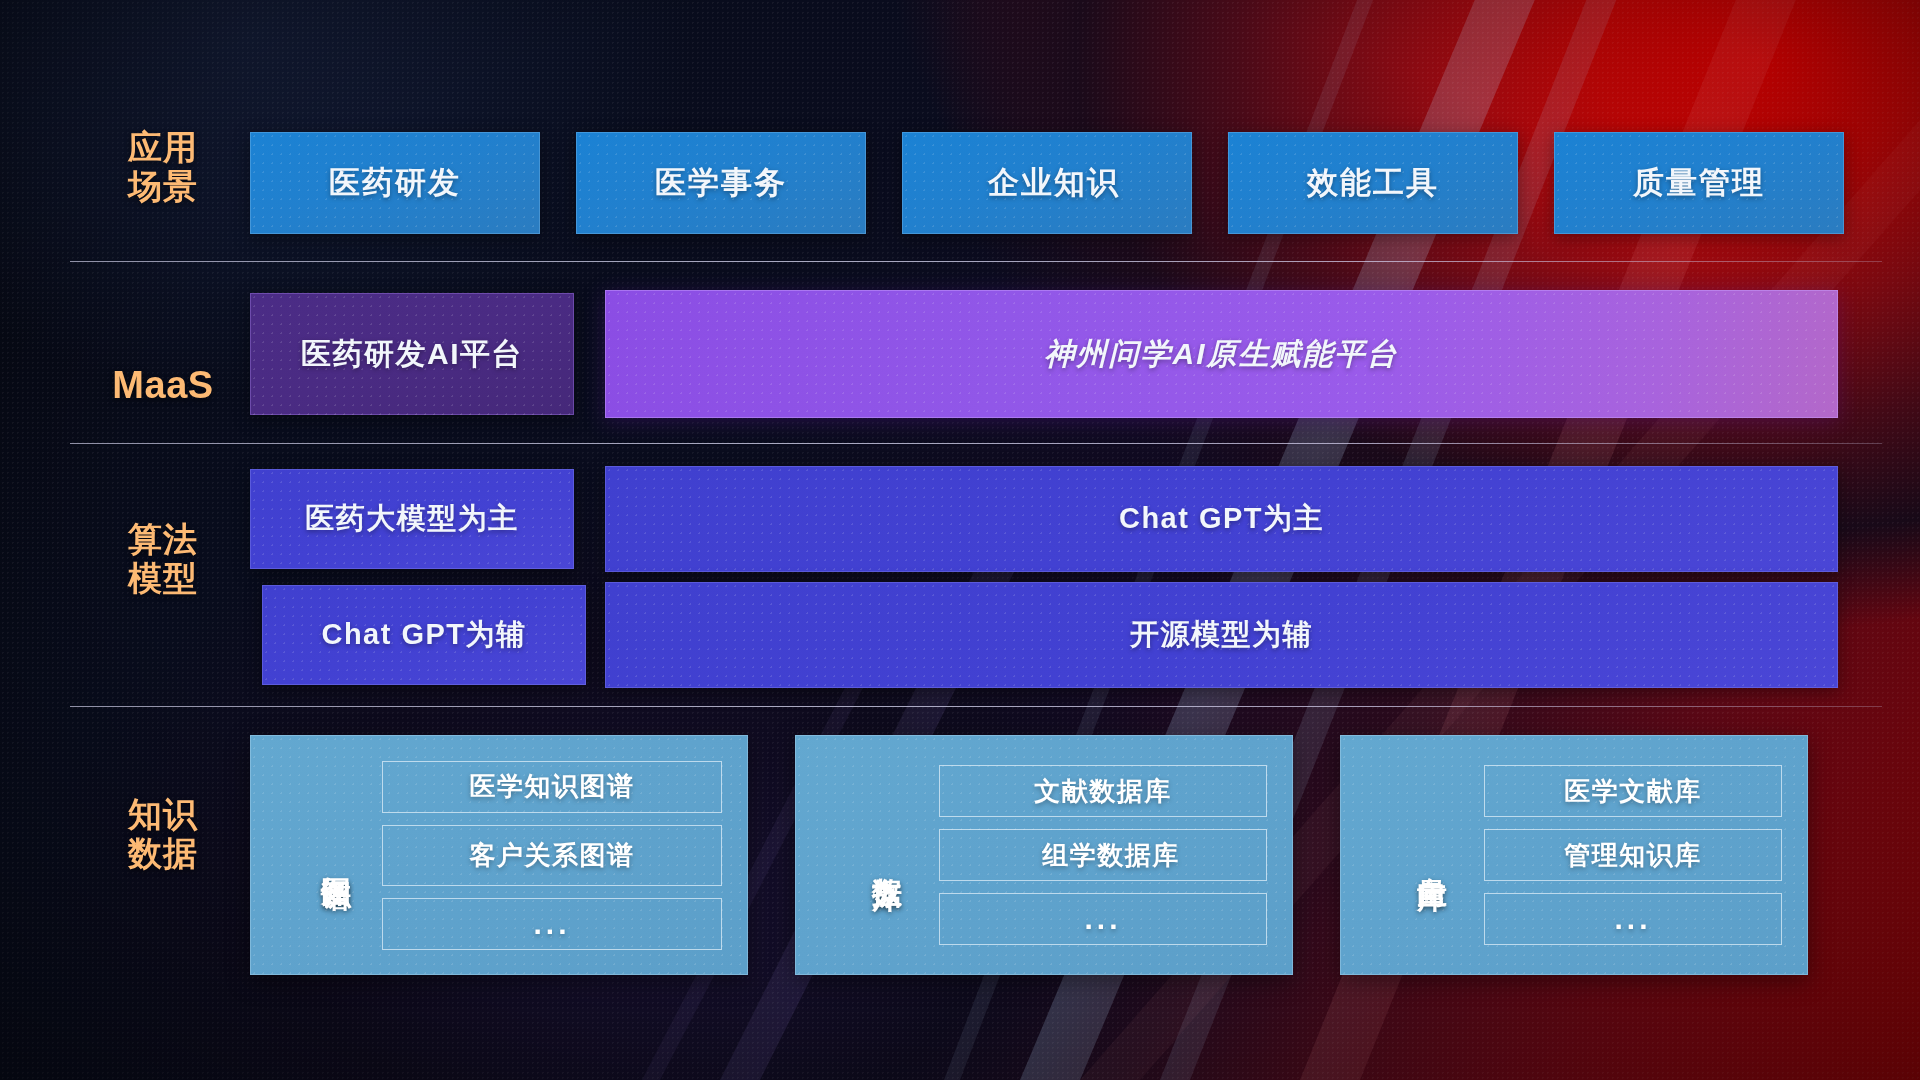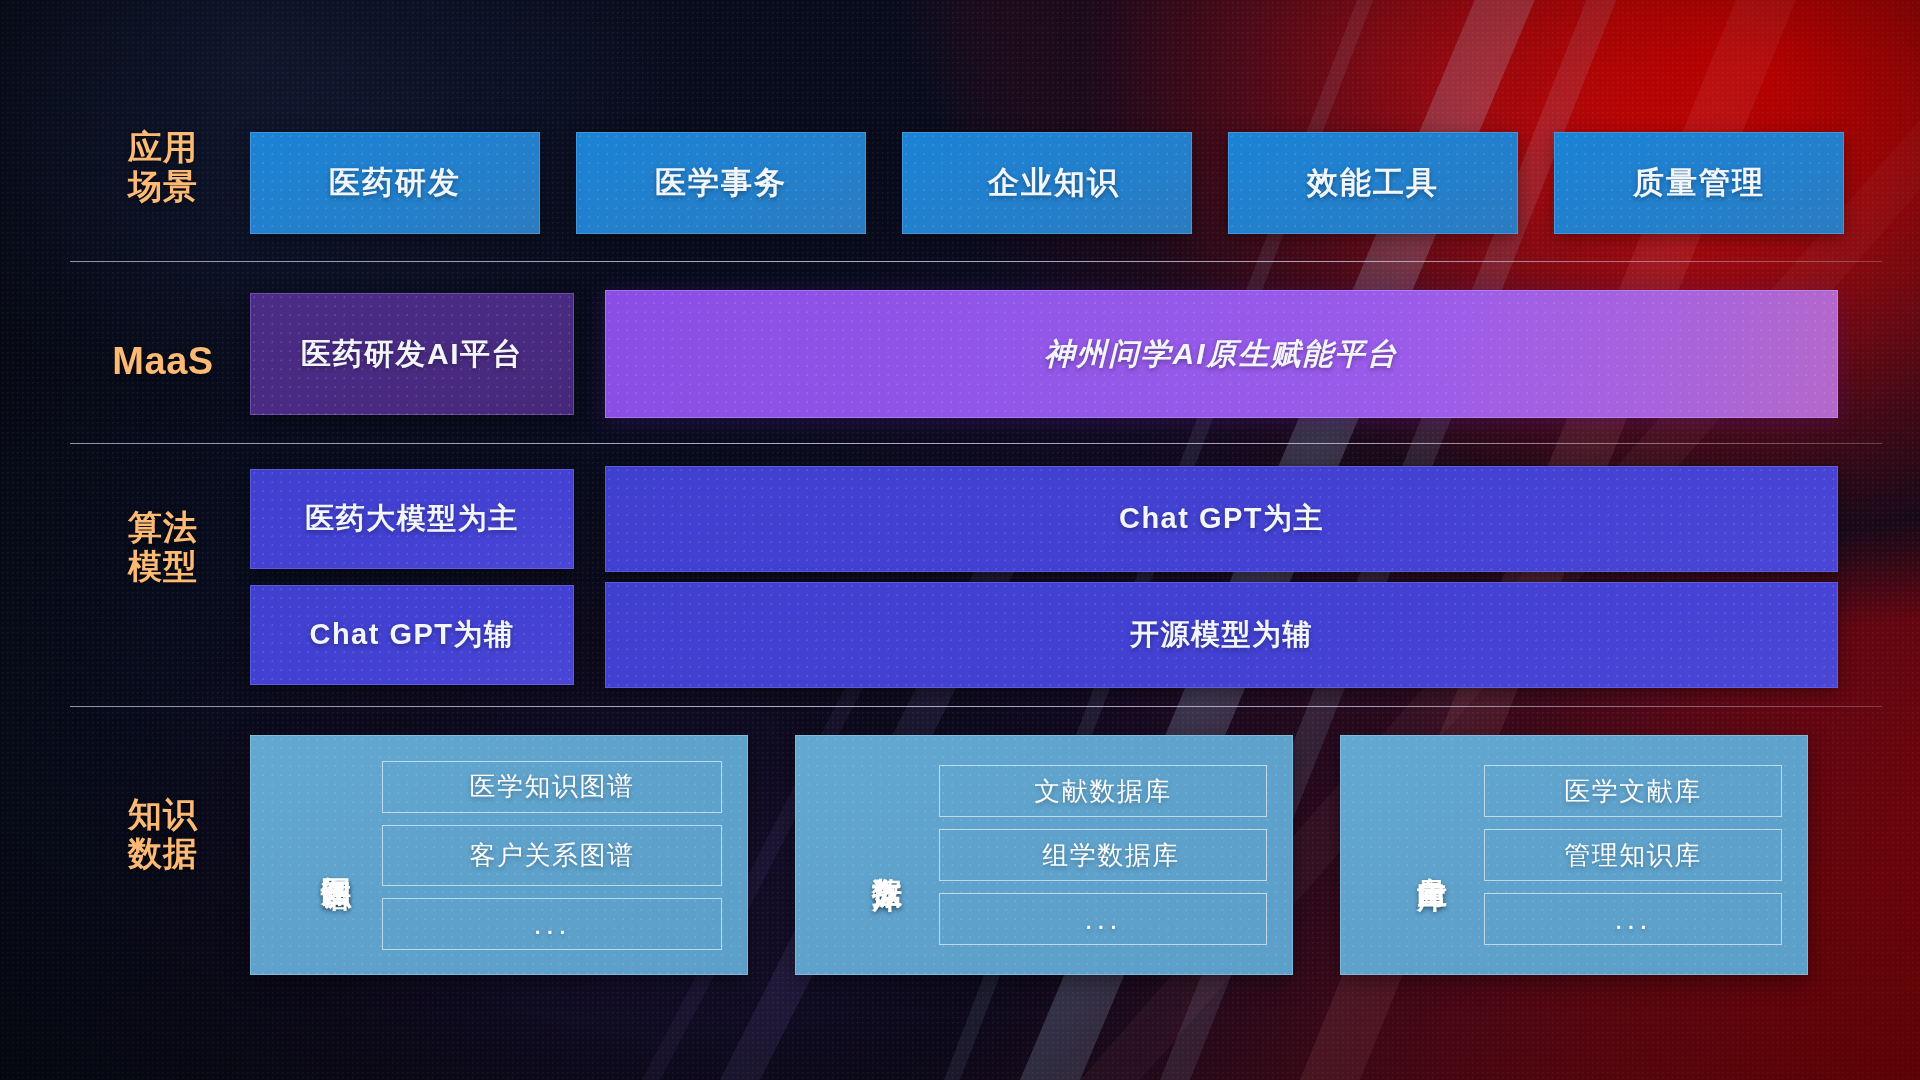"MaaS" .row-label.latin { margin-top: none -> 24px }
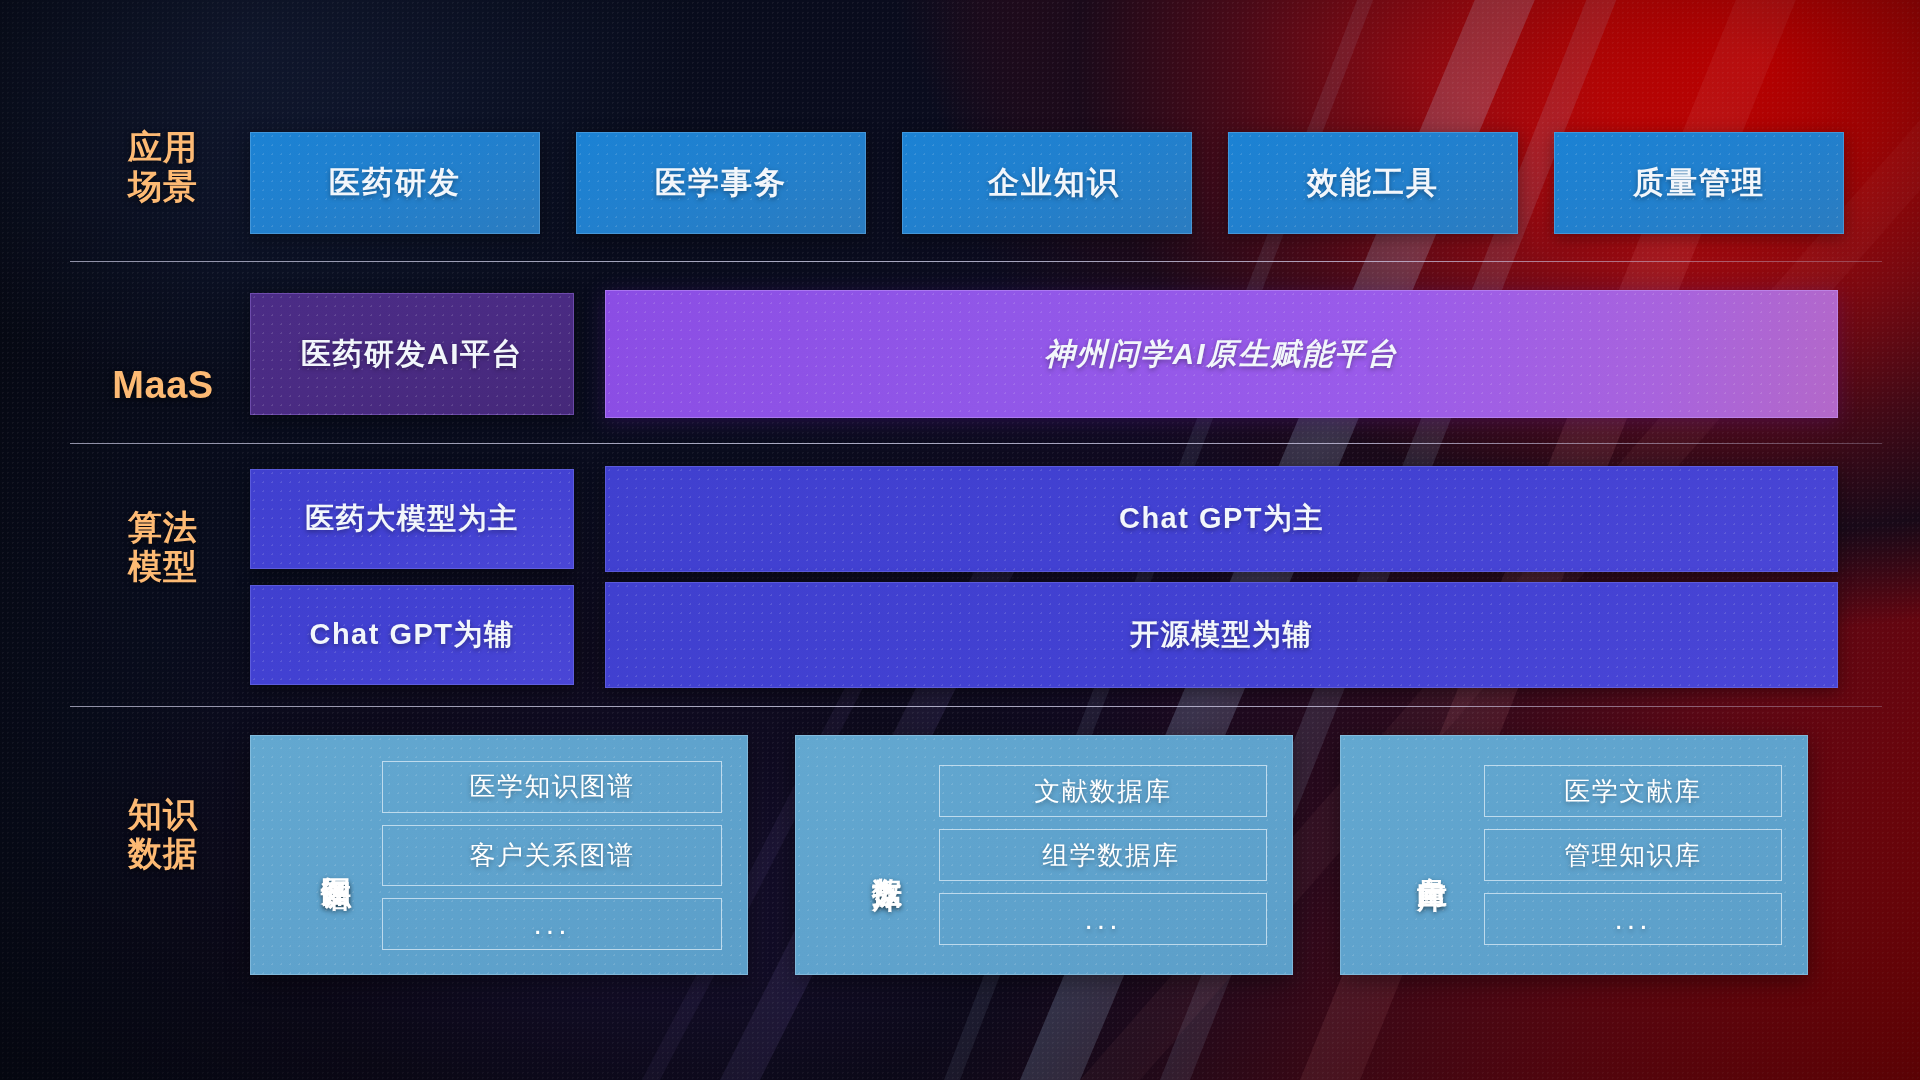"算法" div.row-label { top: 508px -> 520px }
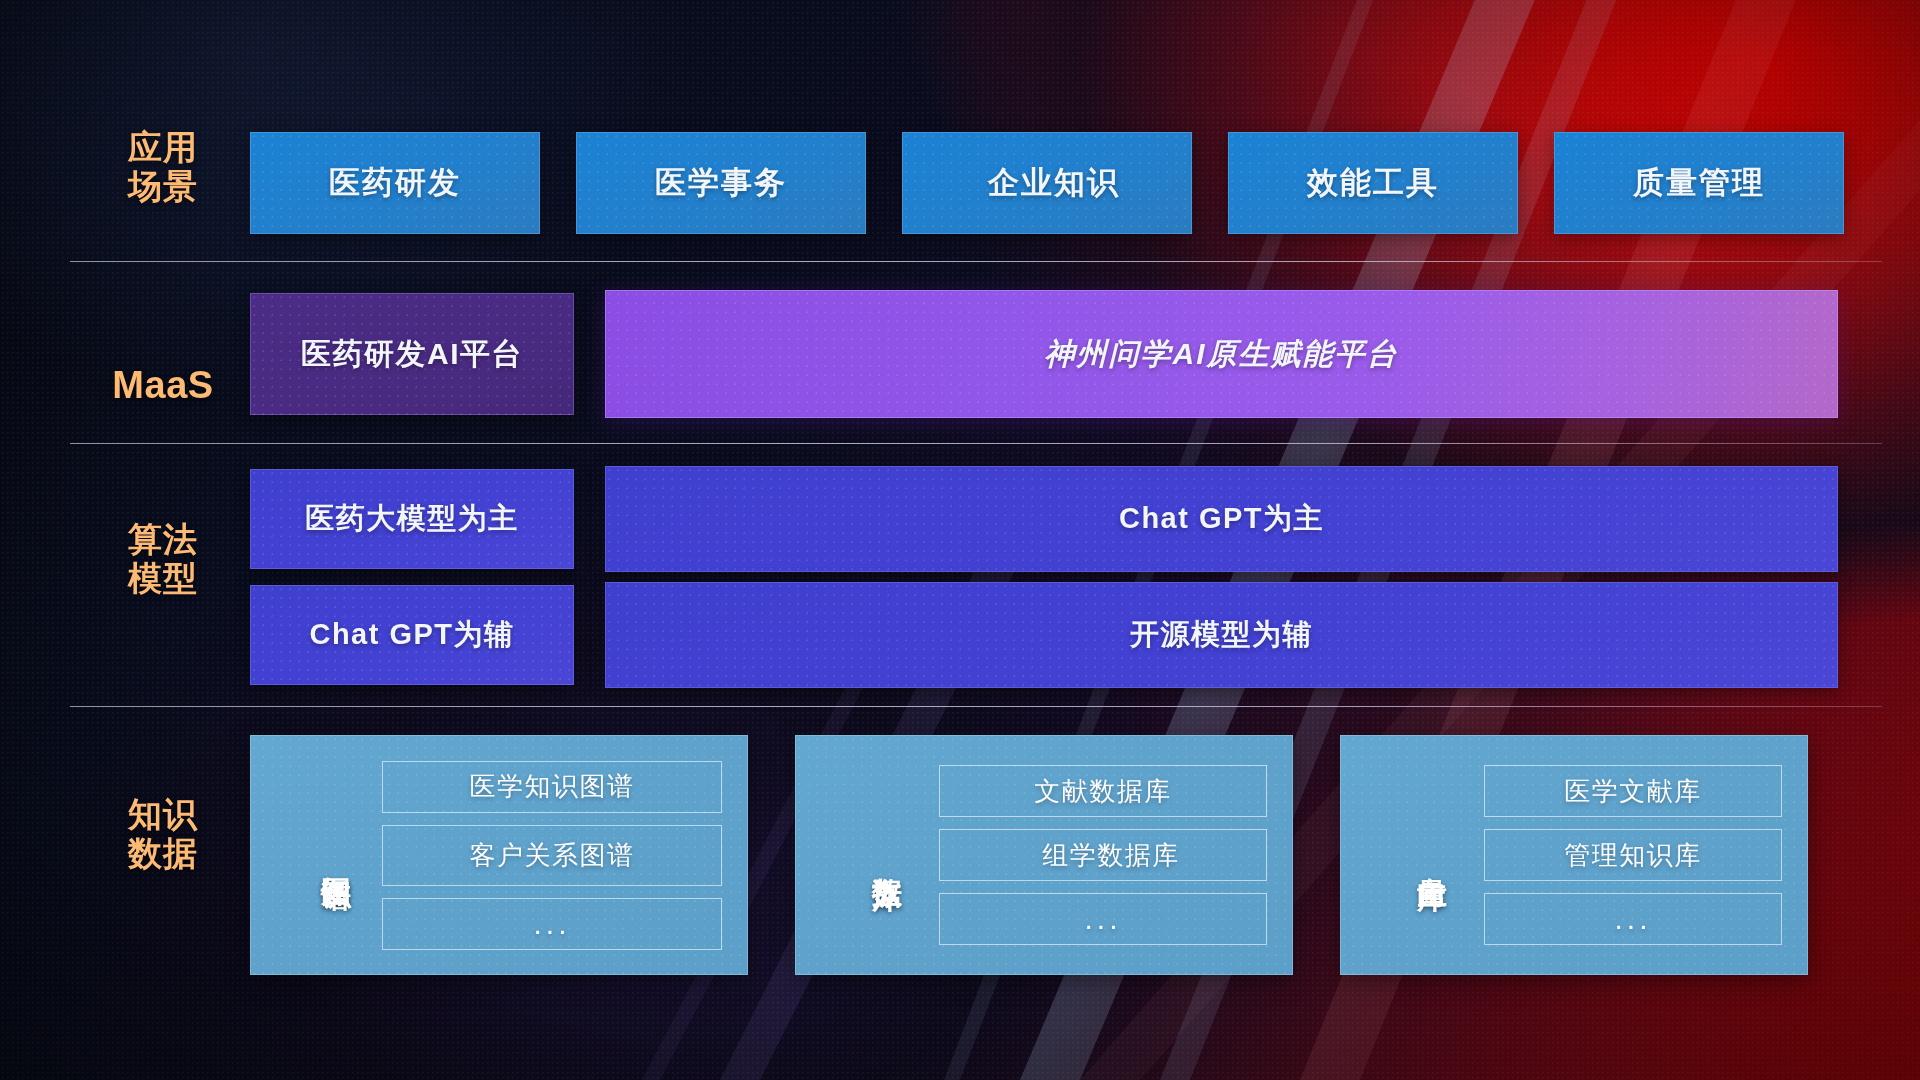"Chat GPT为辅" div.tile { left: 250px -> 262px }
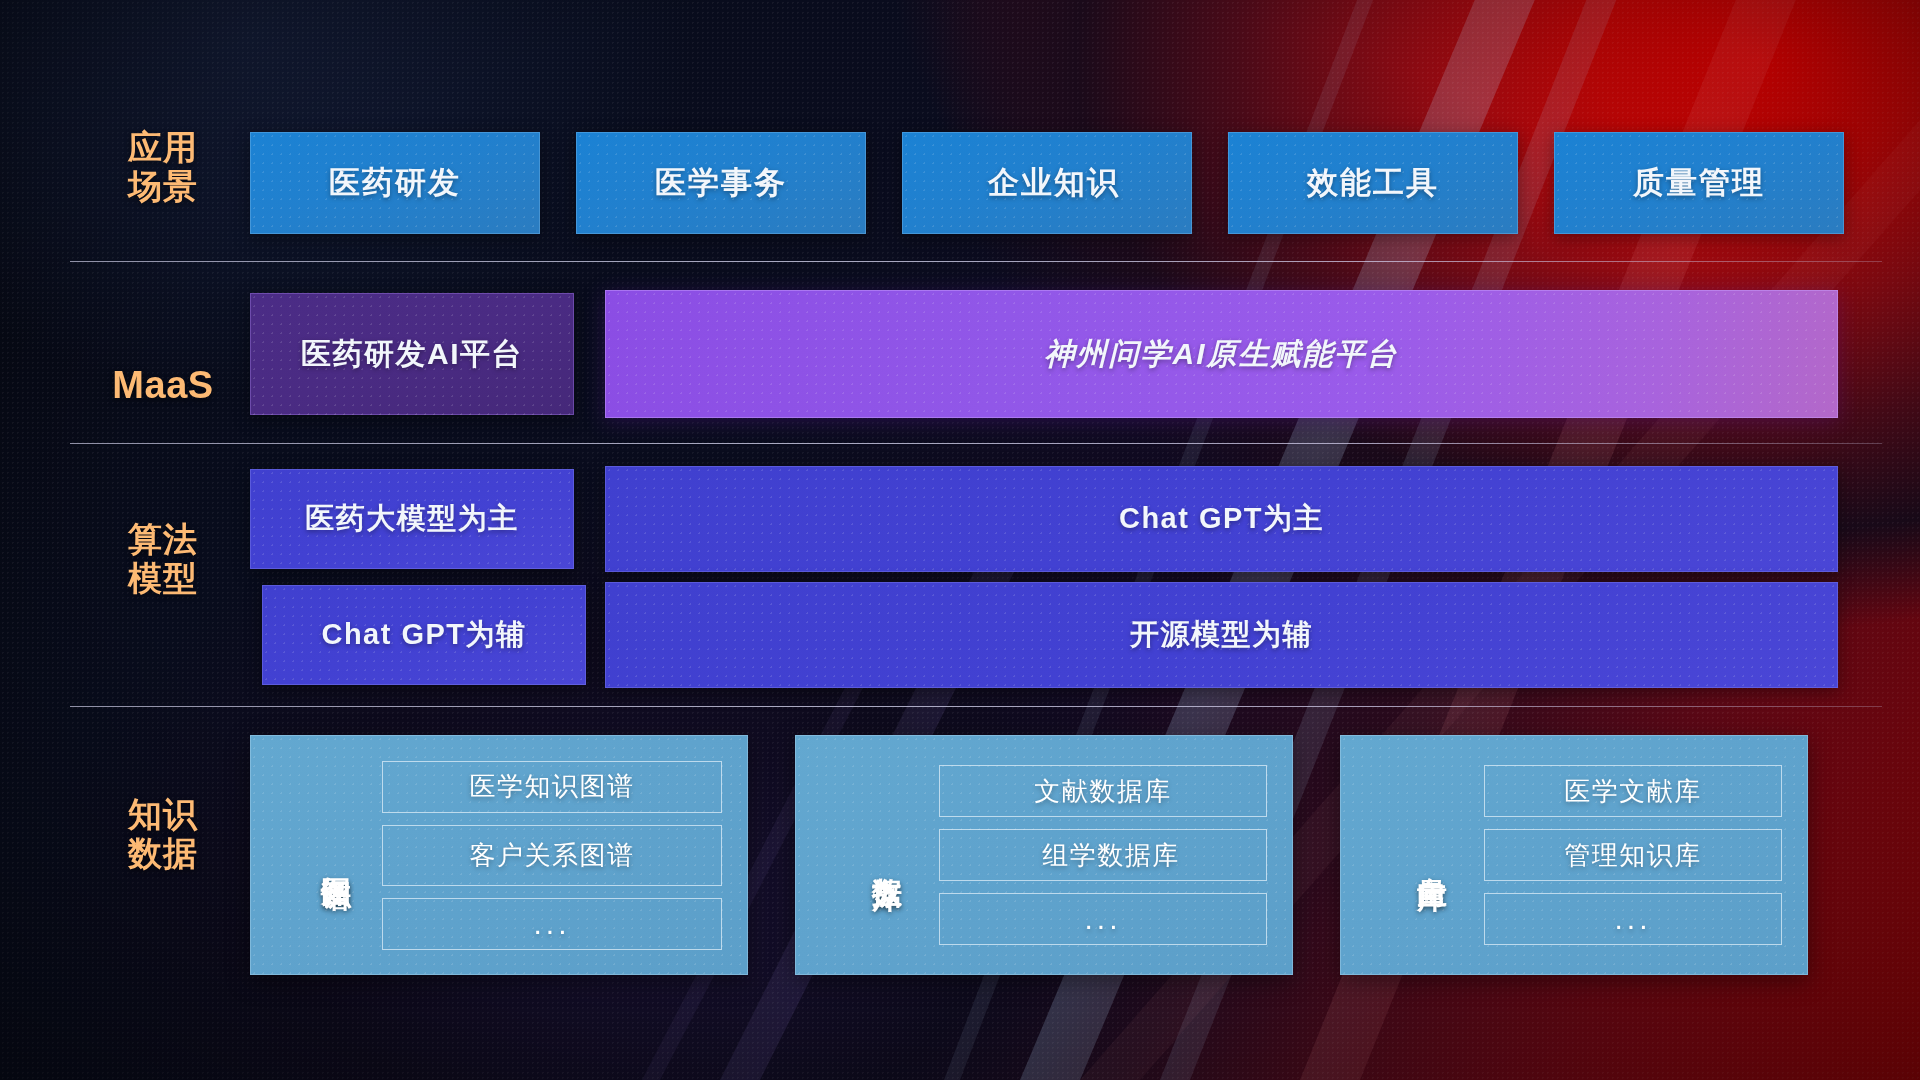"医学知识图谱" .kitem { font-weight: 400 -> 700 }
